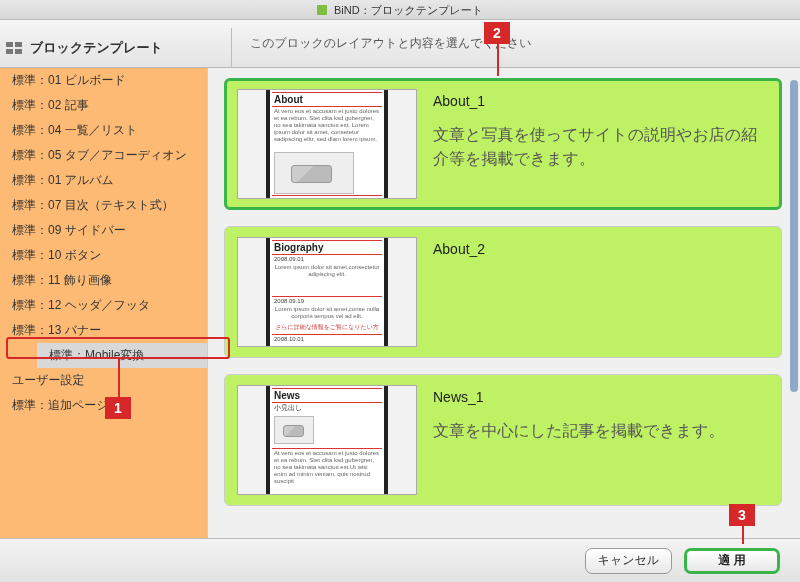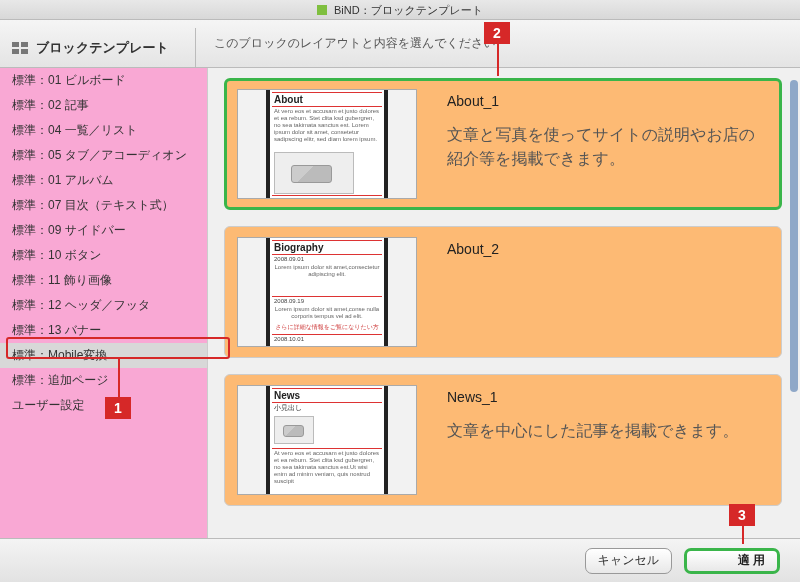"ブロックテンプレート" .header-left { padding-left: 12px -> 6px; width: 196px -> 232px }
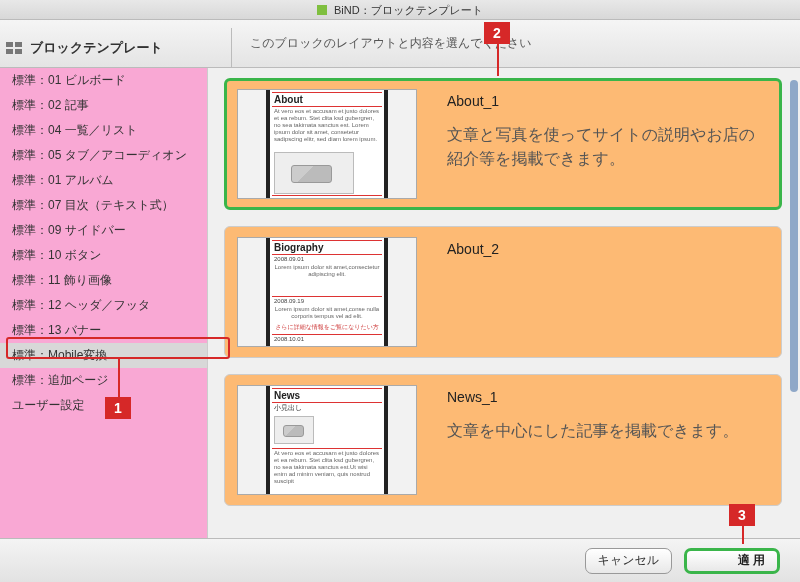"標準：01 ビルボード" .sidebar { background: #f9a8d4 -> #fdba74 }
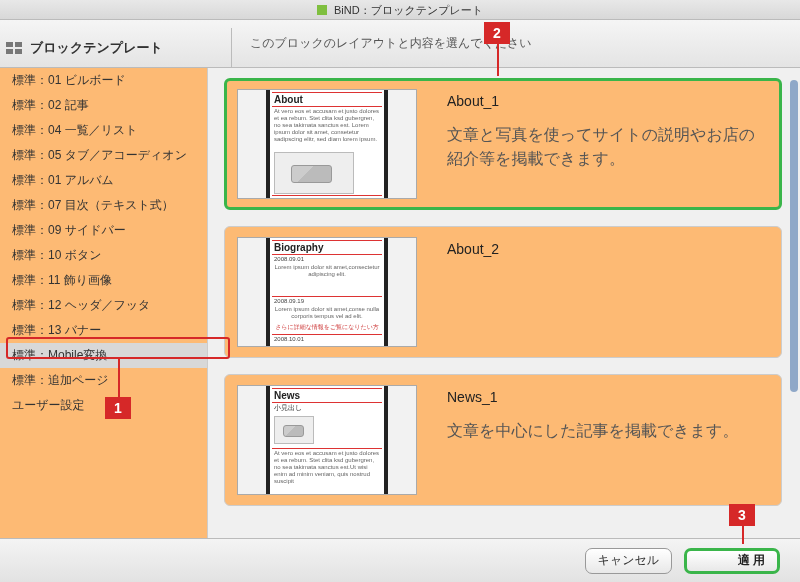"About" .card { background: #fdba74 -> #bef264; gap: 18px -> 4px }
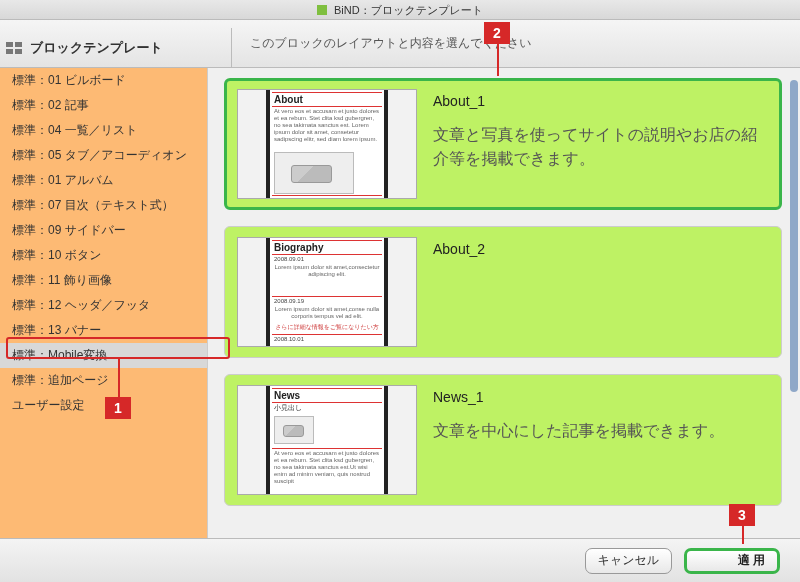"標準：Mobile変換" .sidebar-item.selected { margin-left: none -> 37px }
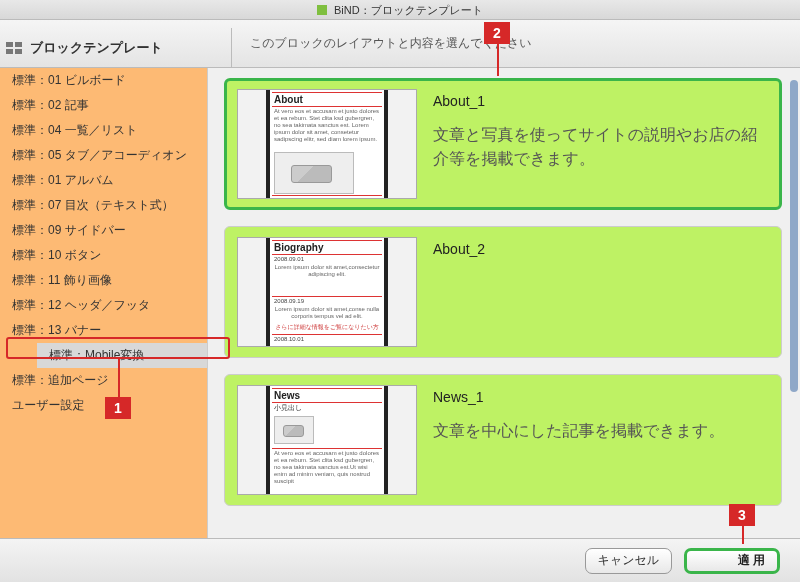"標準：追加ページ" div.sidebar-item { order: before "ユーザー設定" -> after "ユーザー設定" }
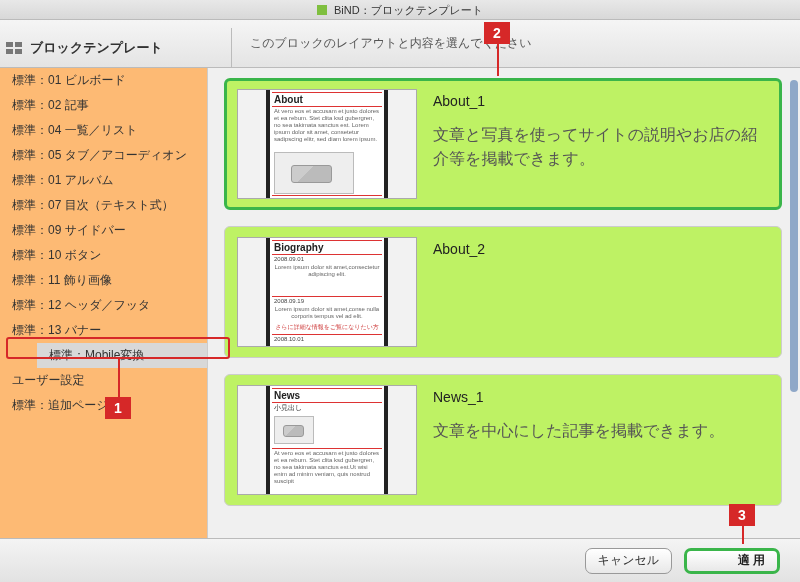"適 用" .btn.primary { text-align: right -> none }
